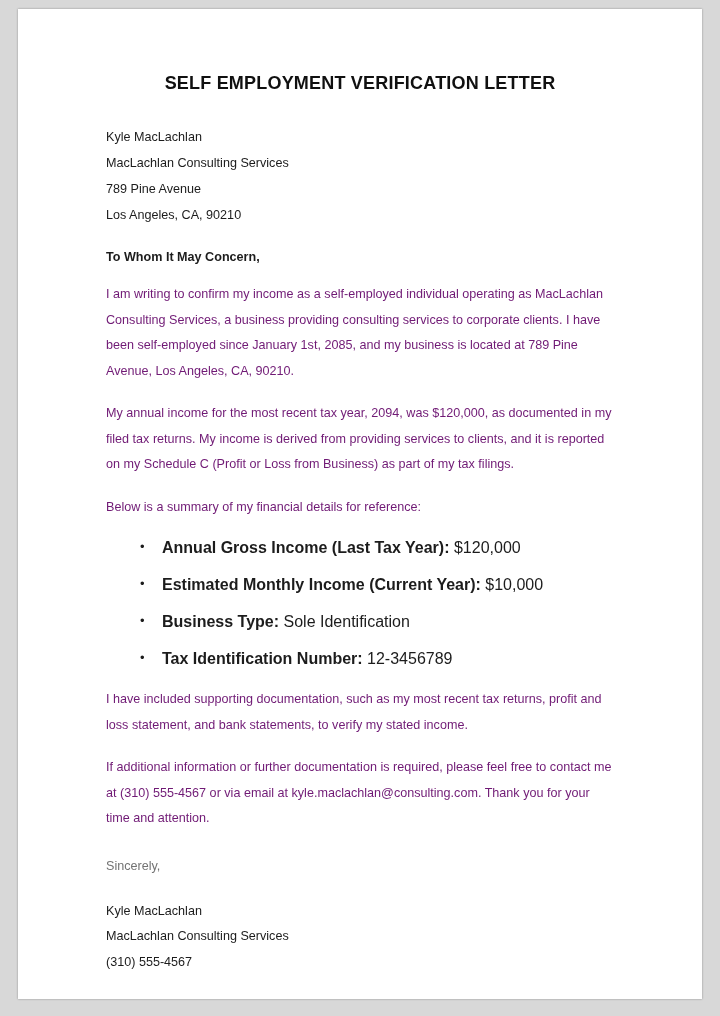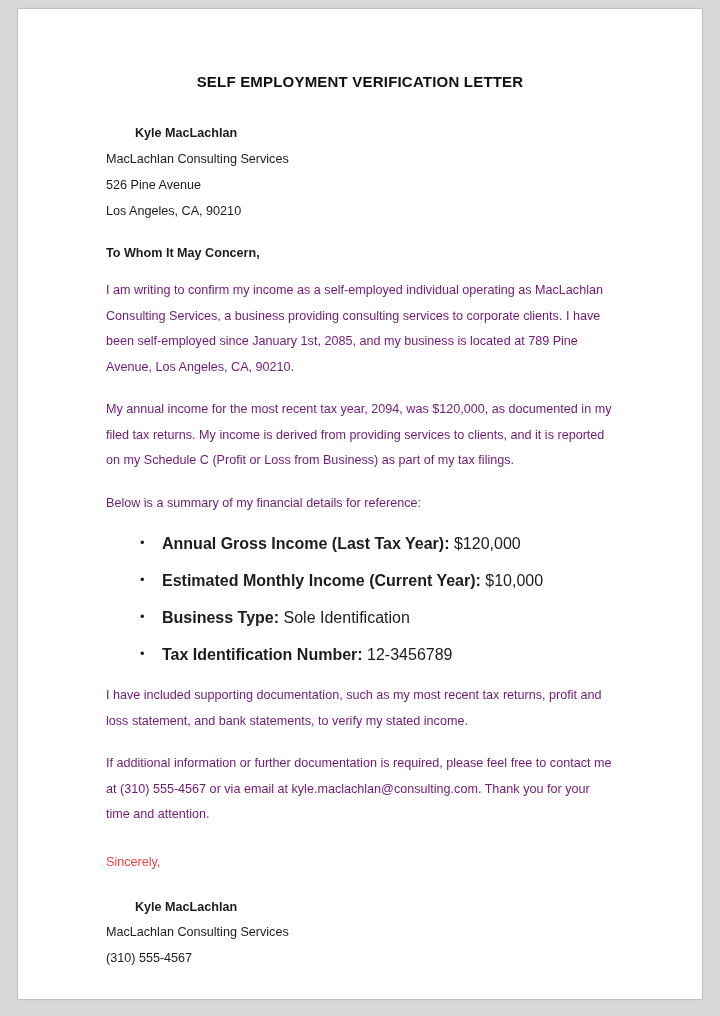"SELF EMPLOYMENT VERIFICATION LETTER" .doc-title { font-size: 15px -> 18px }
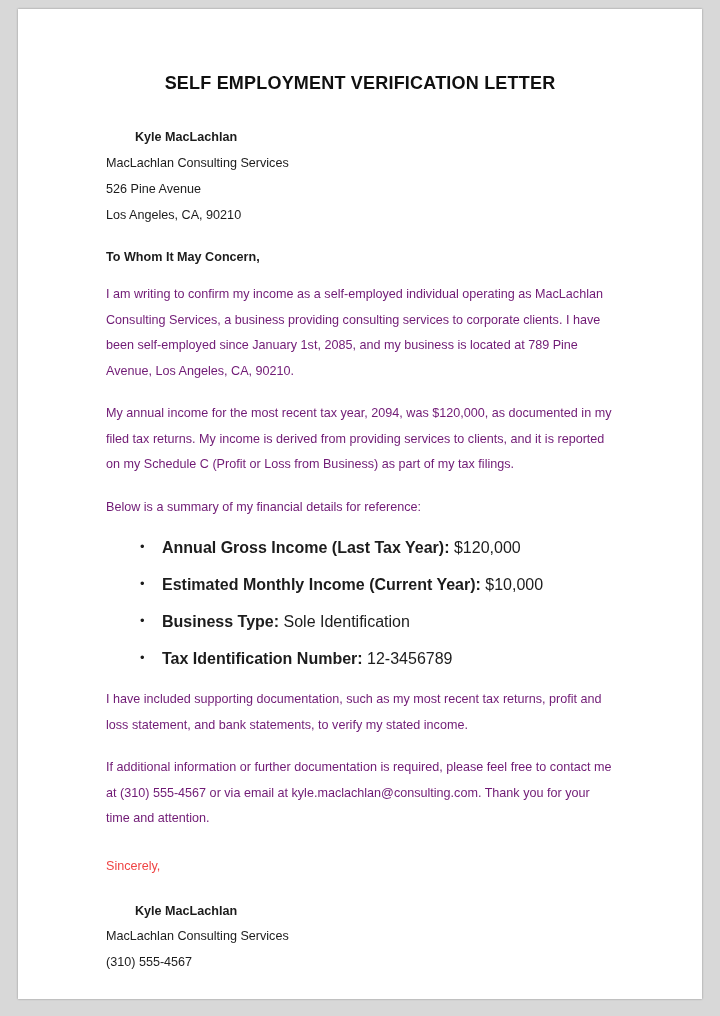"Kyle MacLachlan" .line.bold { font-weight: bold -> normal; margin-left: 29px -> none }
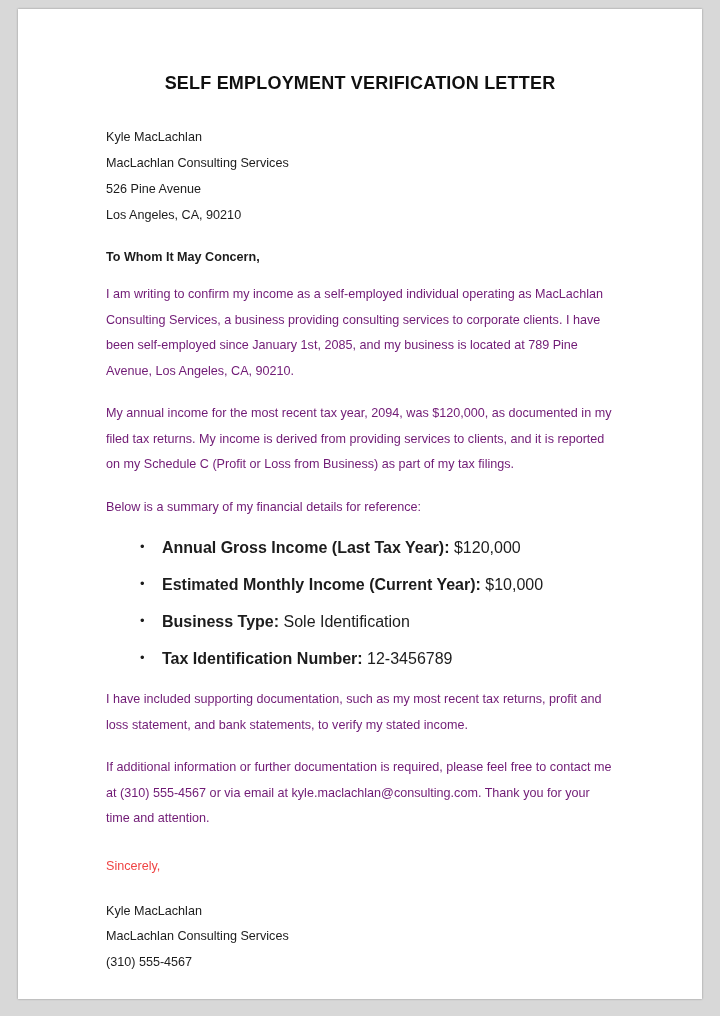"526 Pine Avenue" div.line { text: 526 -> 789 }
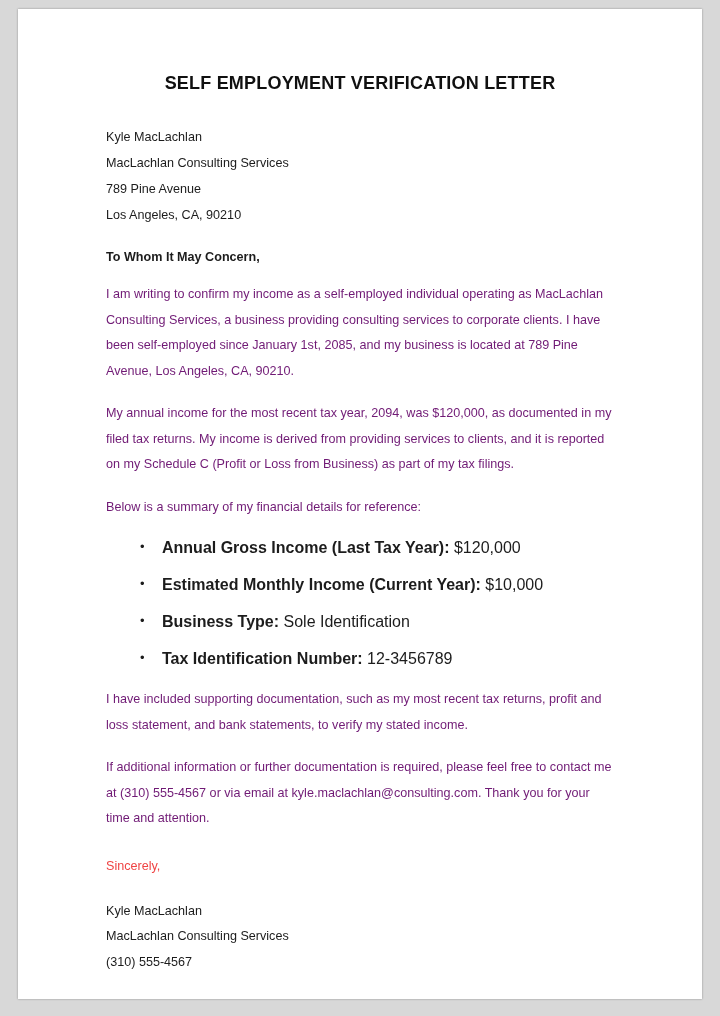"Sincerely," .closing { color: #ef4444 -> #737373 }
